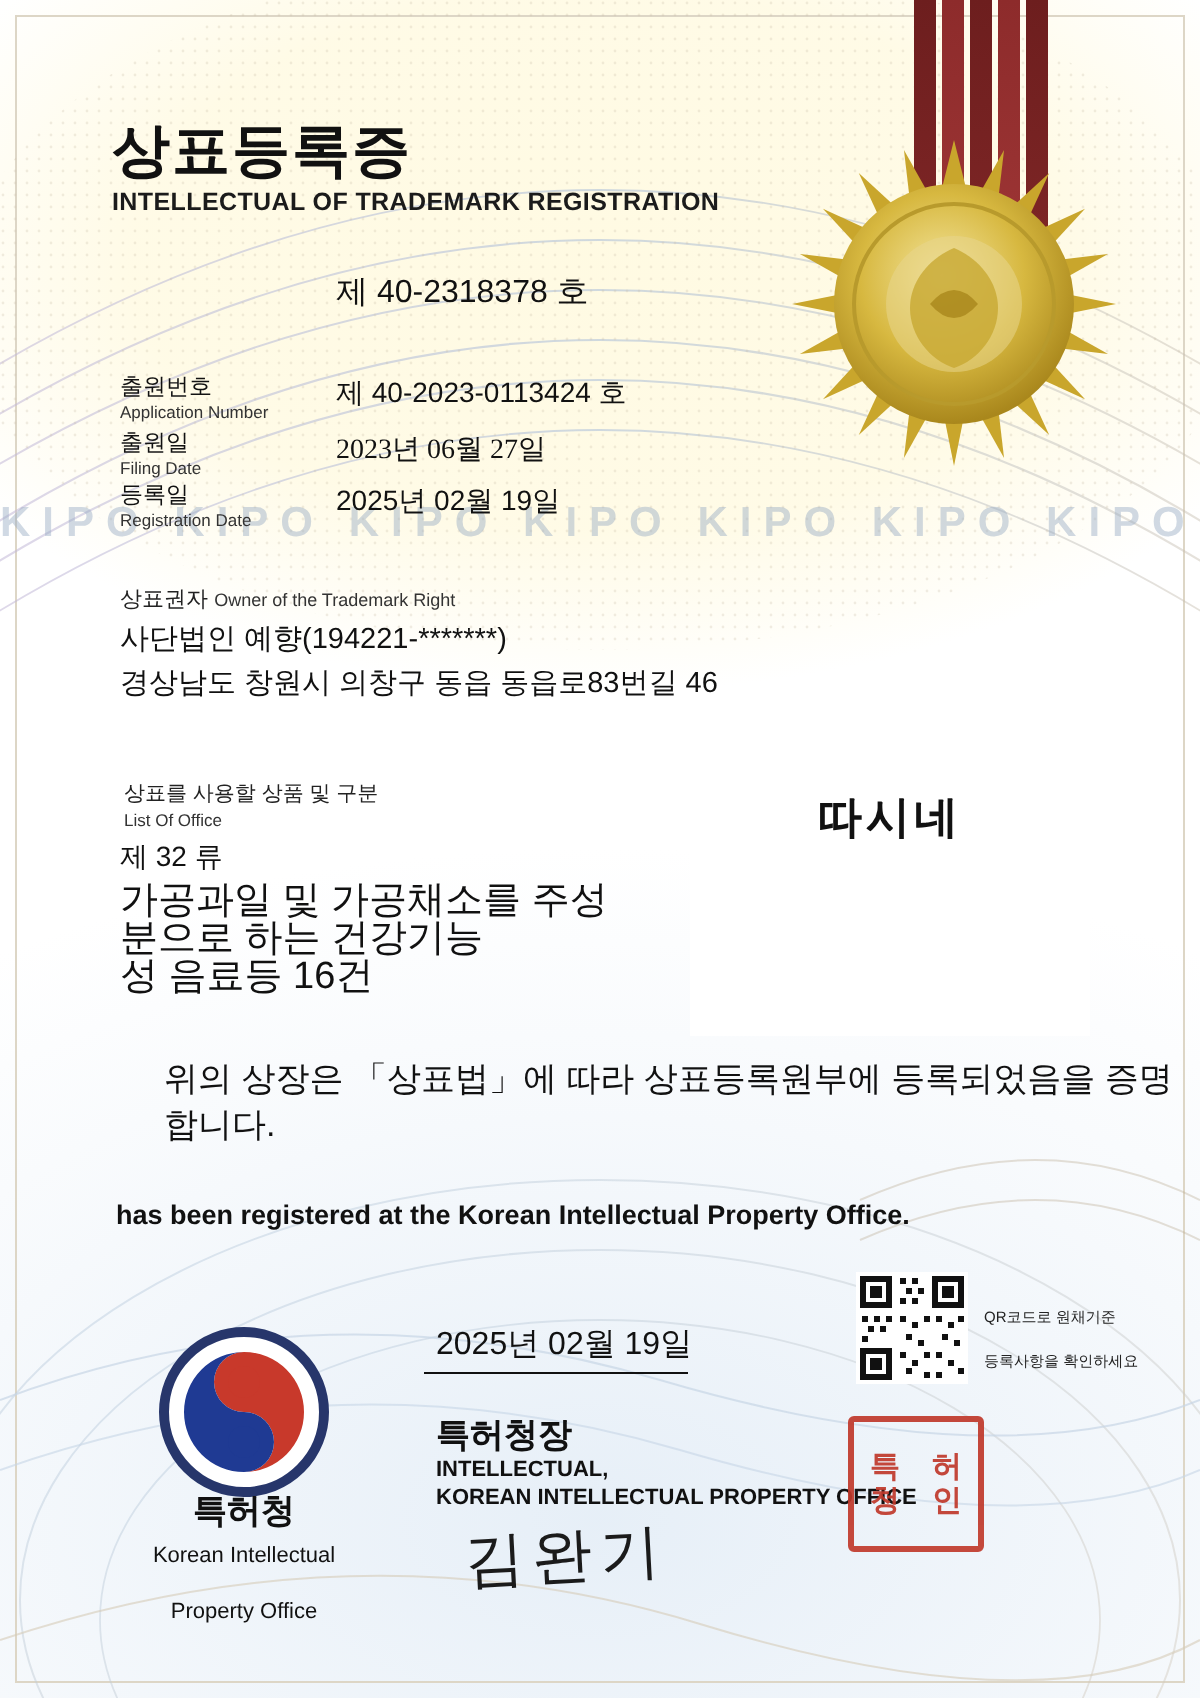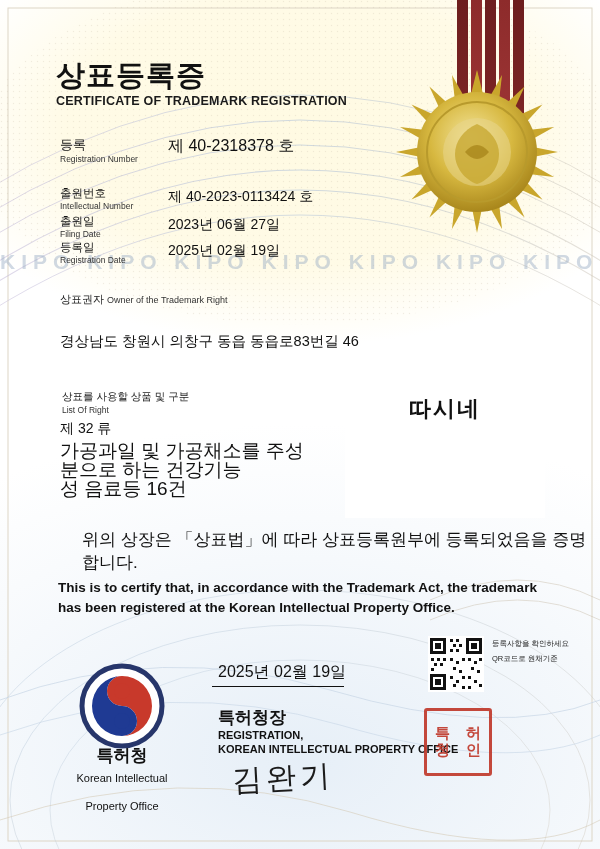"CERTIFICATE OF TRADEMARK REGISTRATION" div.h-sub { text: CERTIFICATE -> INTELLECTUAL }
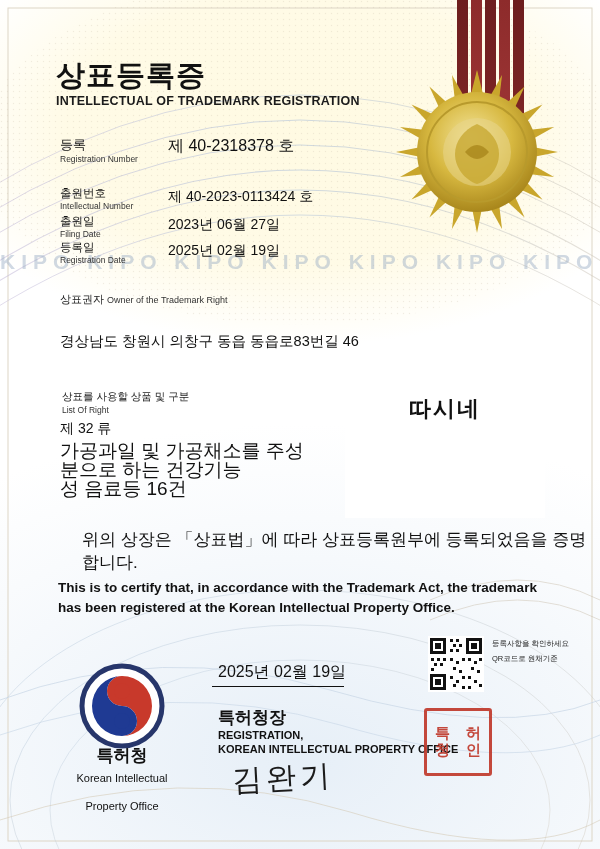"등록" div.field { html: <div> <div>등록</div> <div>Registration Number</div> </div> -> none }
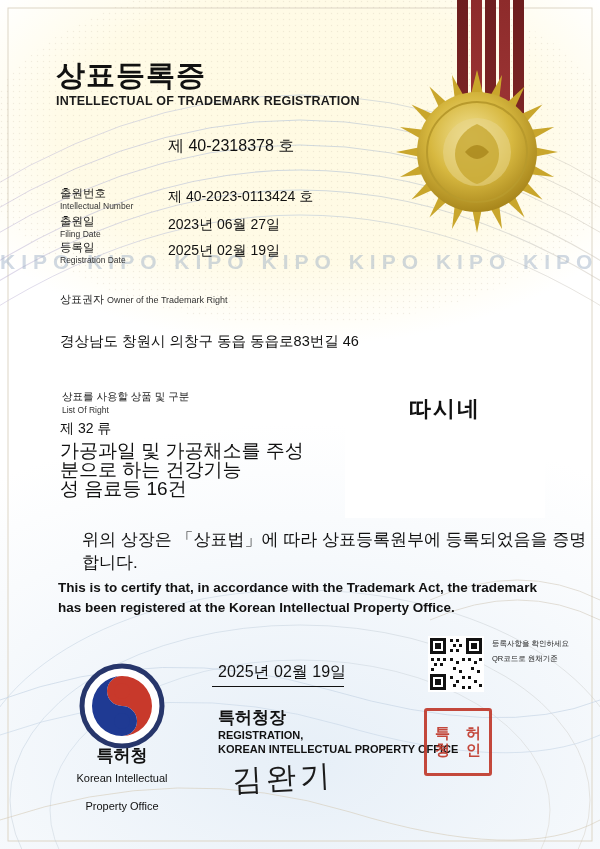"Intellectual Number" div.lab-en { text: Intellectual -> Application }
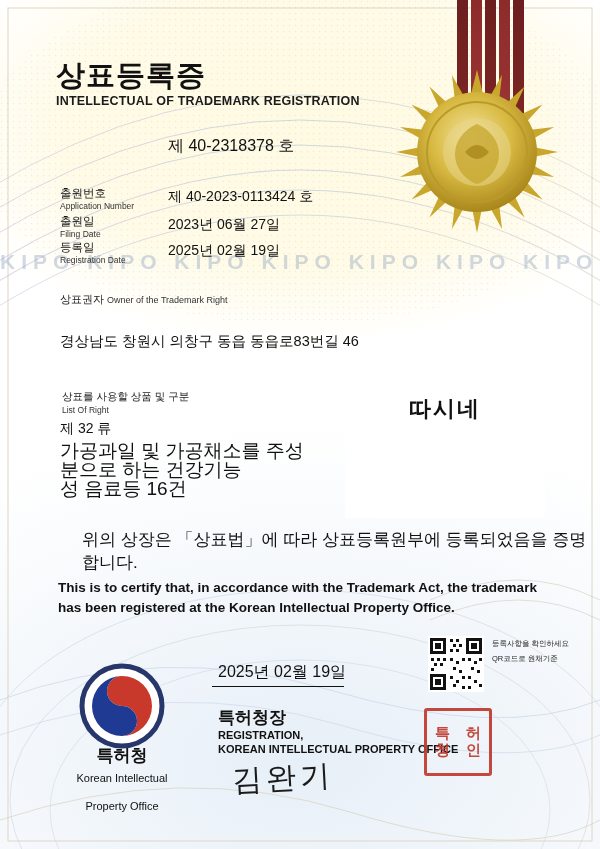"2023년 06월 27일" div.field { font-family: none -> Liberation Serif, serif }
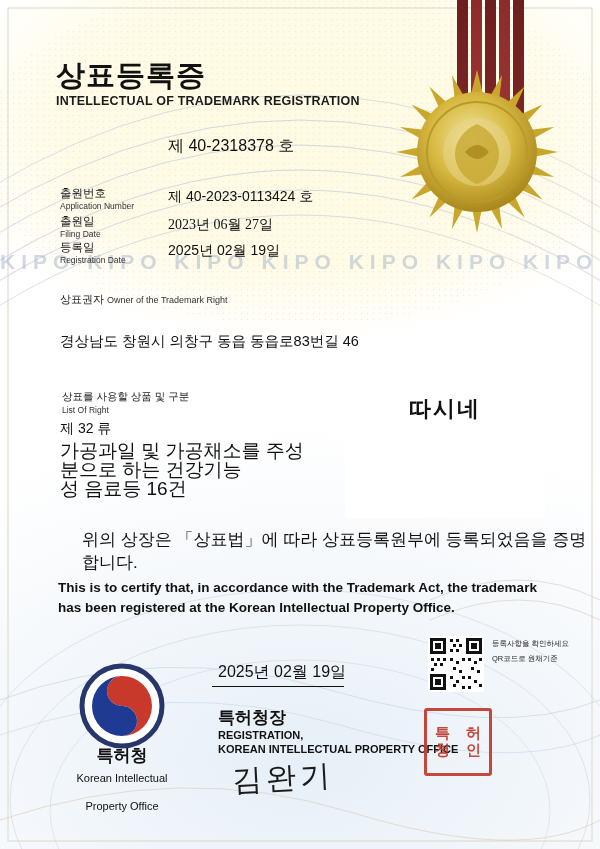"사단법인 예향(194221-*******)" div.owner-1 { html: none -> <div>사단법인 예향(194221-*******)</div> }
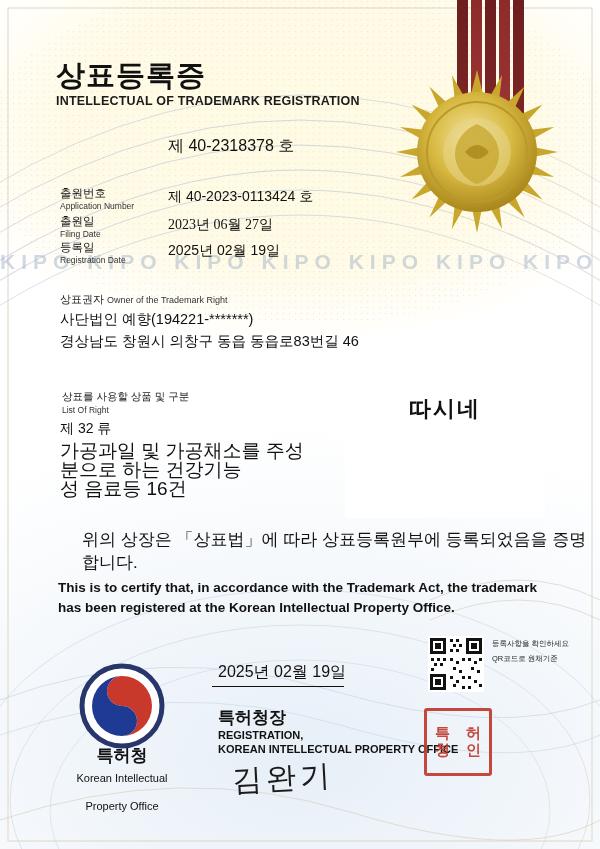"List Of Right" div.goods-lab2 { text: Right -> Office }
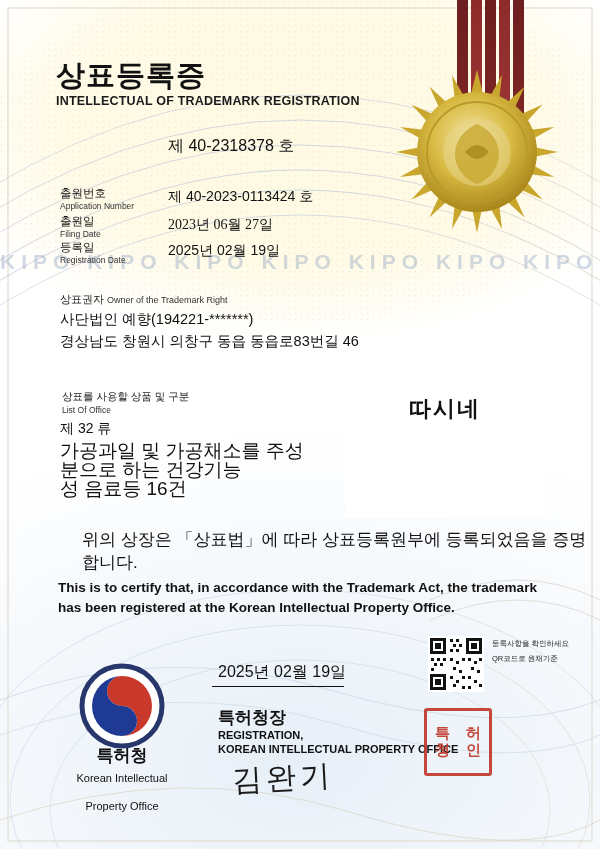"This is to certify that," div.cert-en1 { html: <div>This is to certify that, in accordance with the Trademark Act, the trademark</div> -> none }
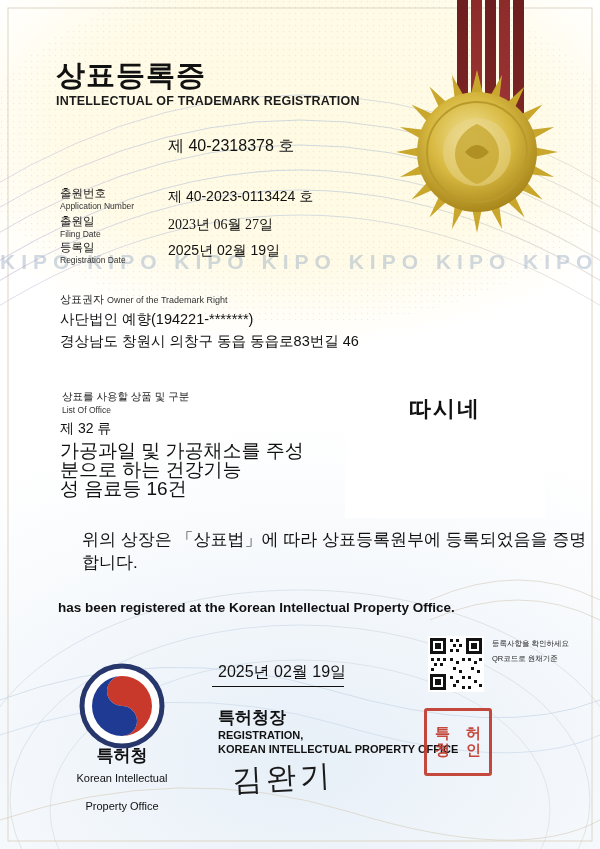"등록사항을 확인하세요" .qr-note2 { top: 639px -> 676px }
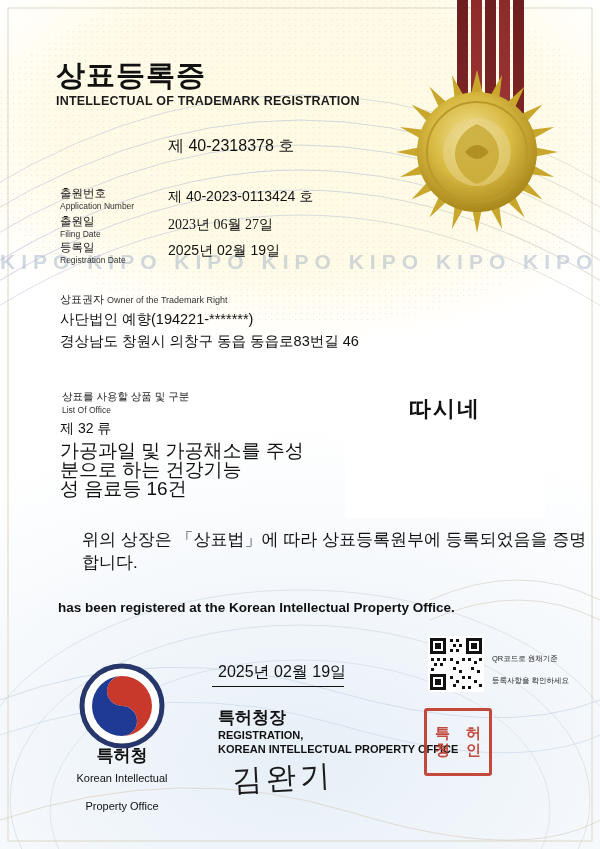"REGISTRATION," div.commissioner-en1 { text: REGISTRATION -> INTELLECTUAL }
